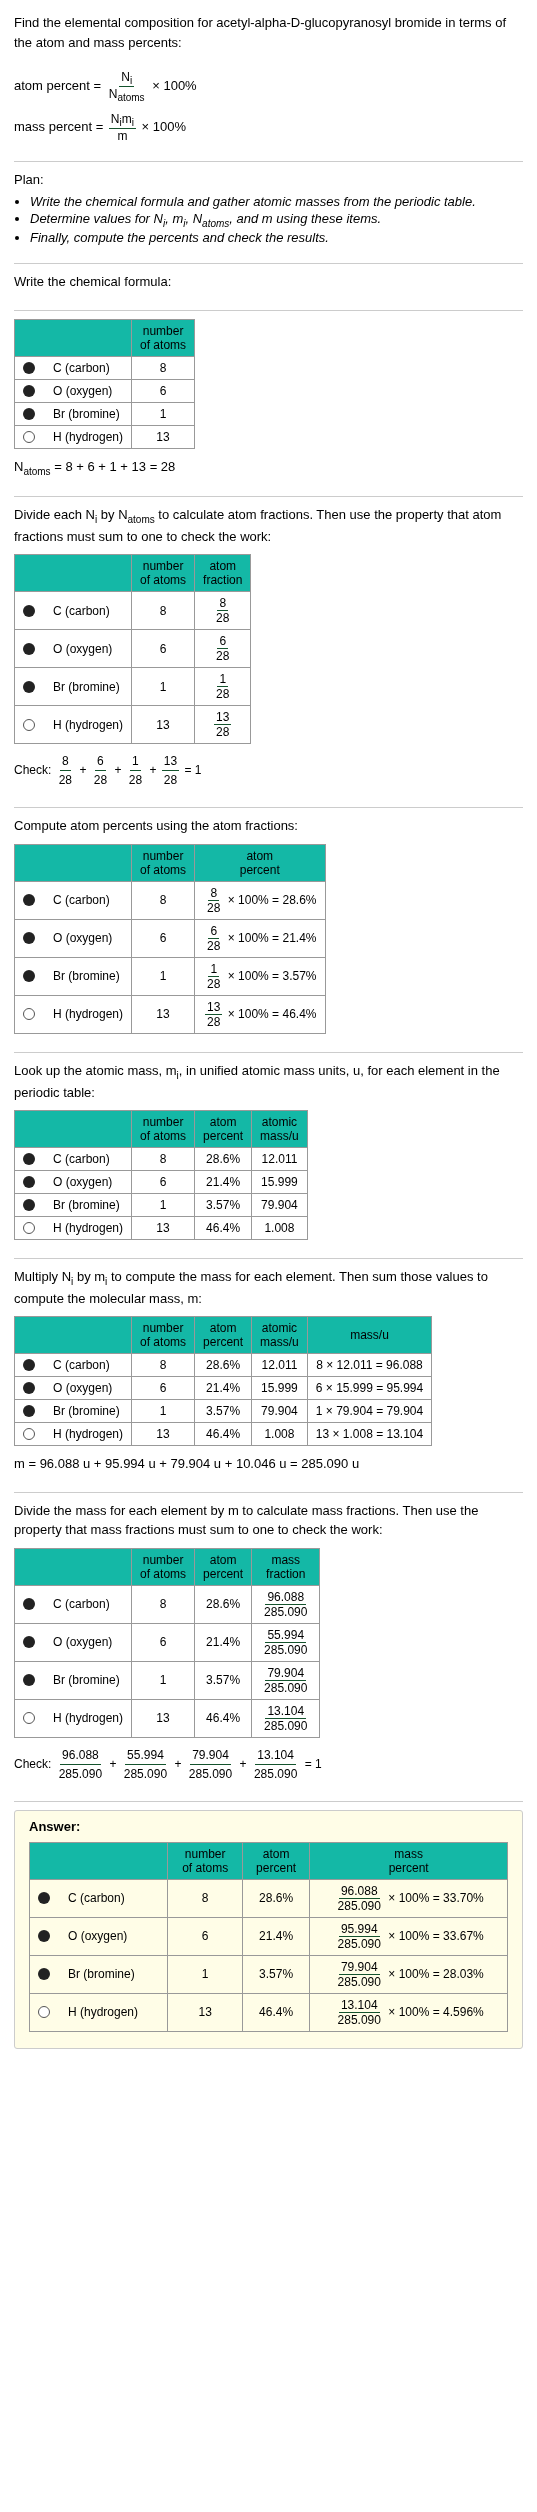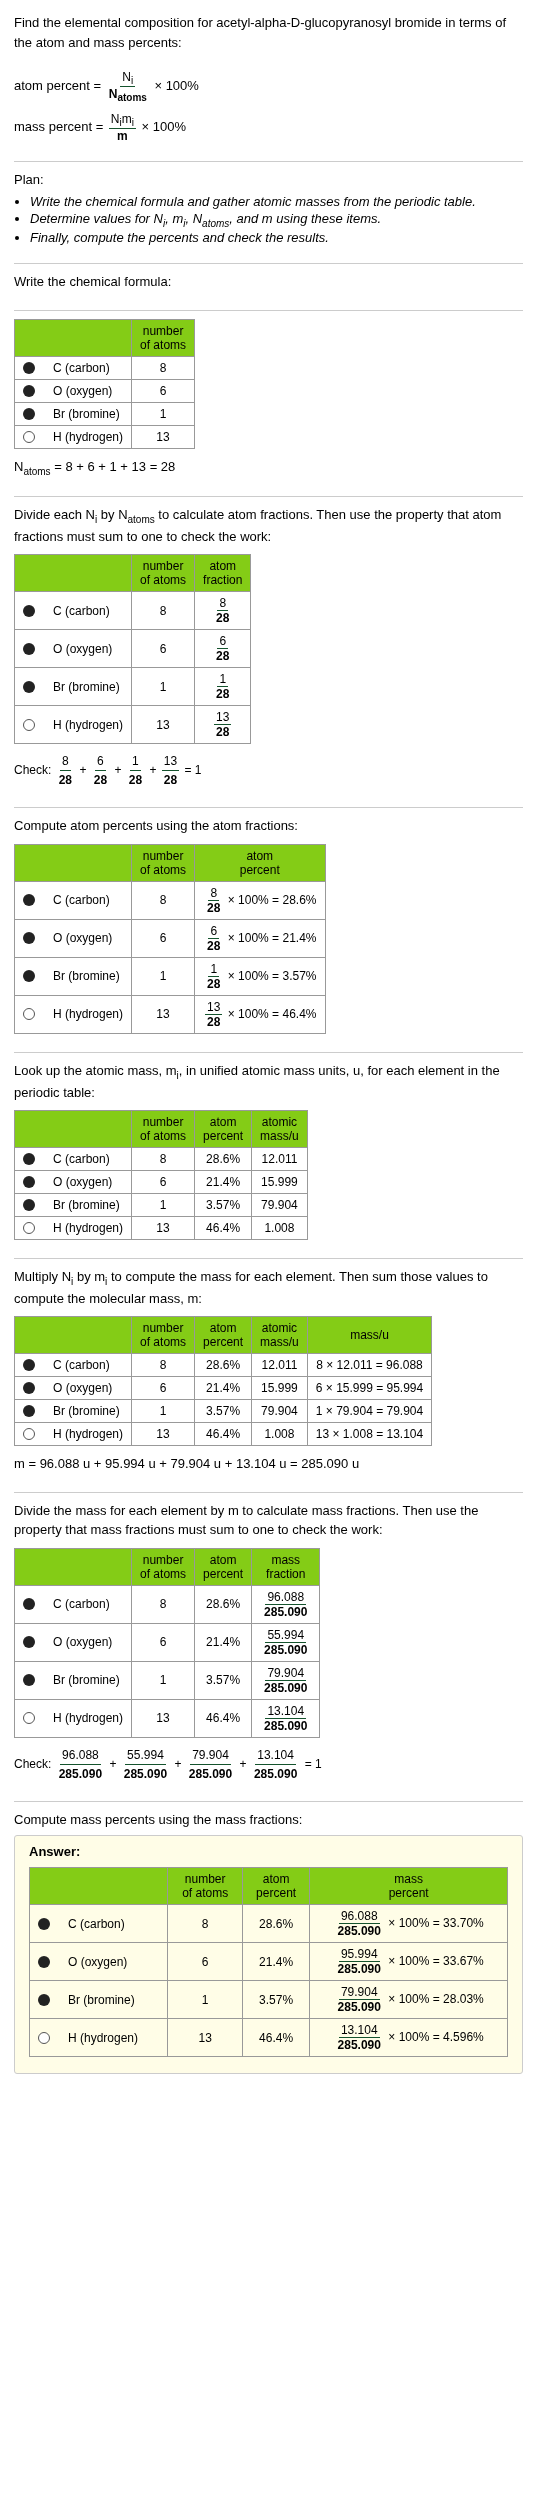"Natoms" .fraction .den { font-weight: bold -> none }
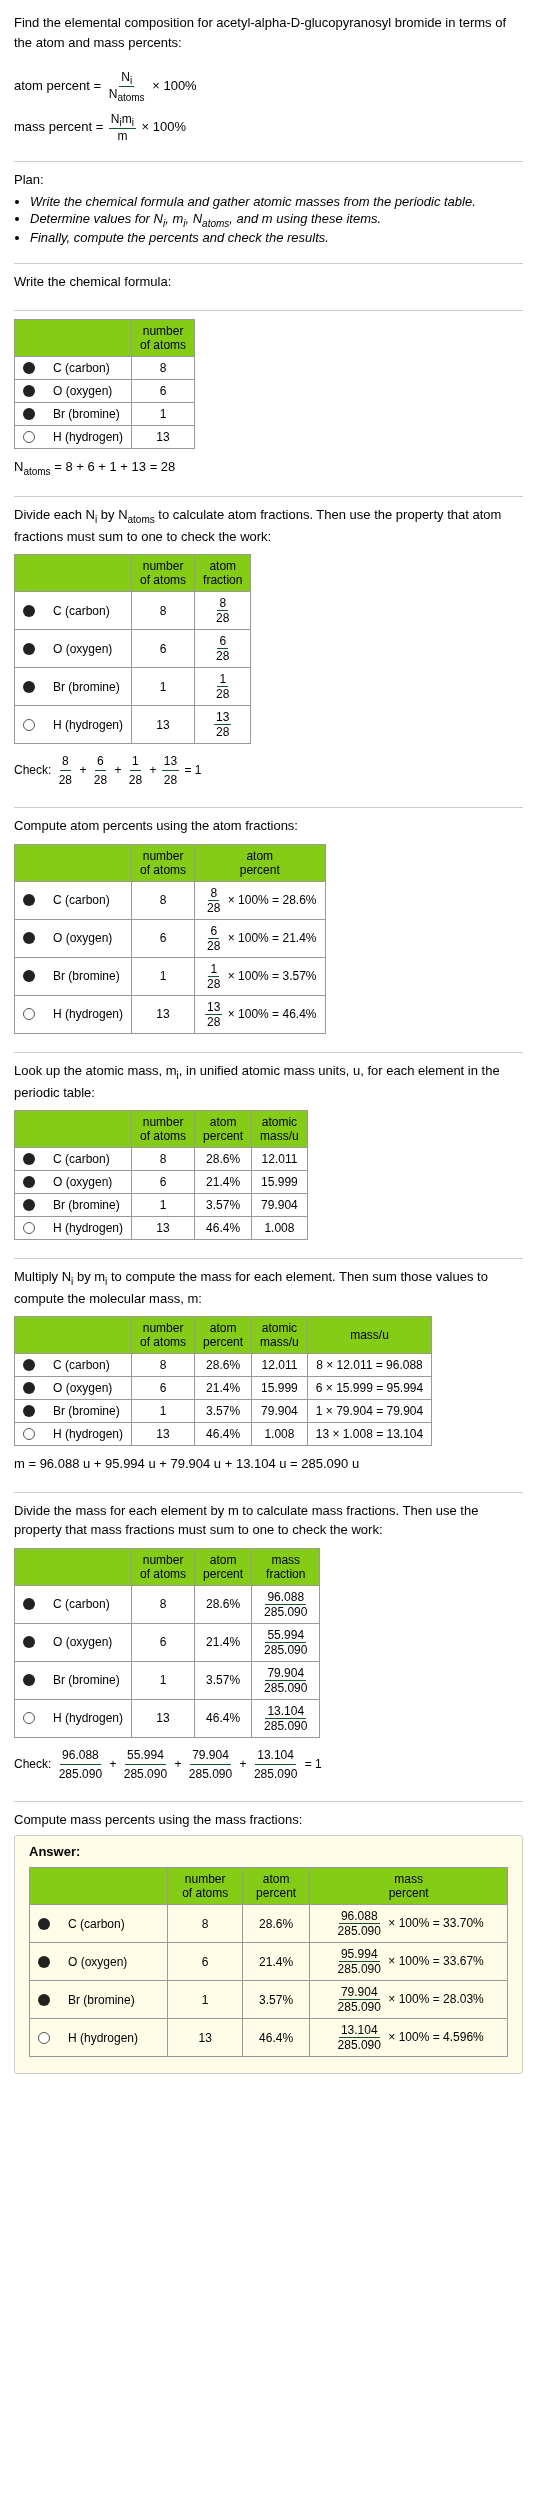"number" table th { background: #84cc16 -> #14b8a6 }
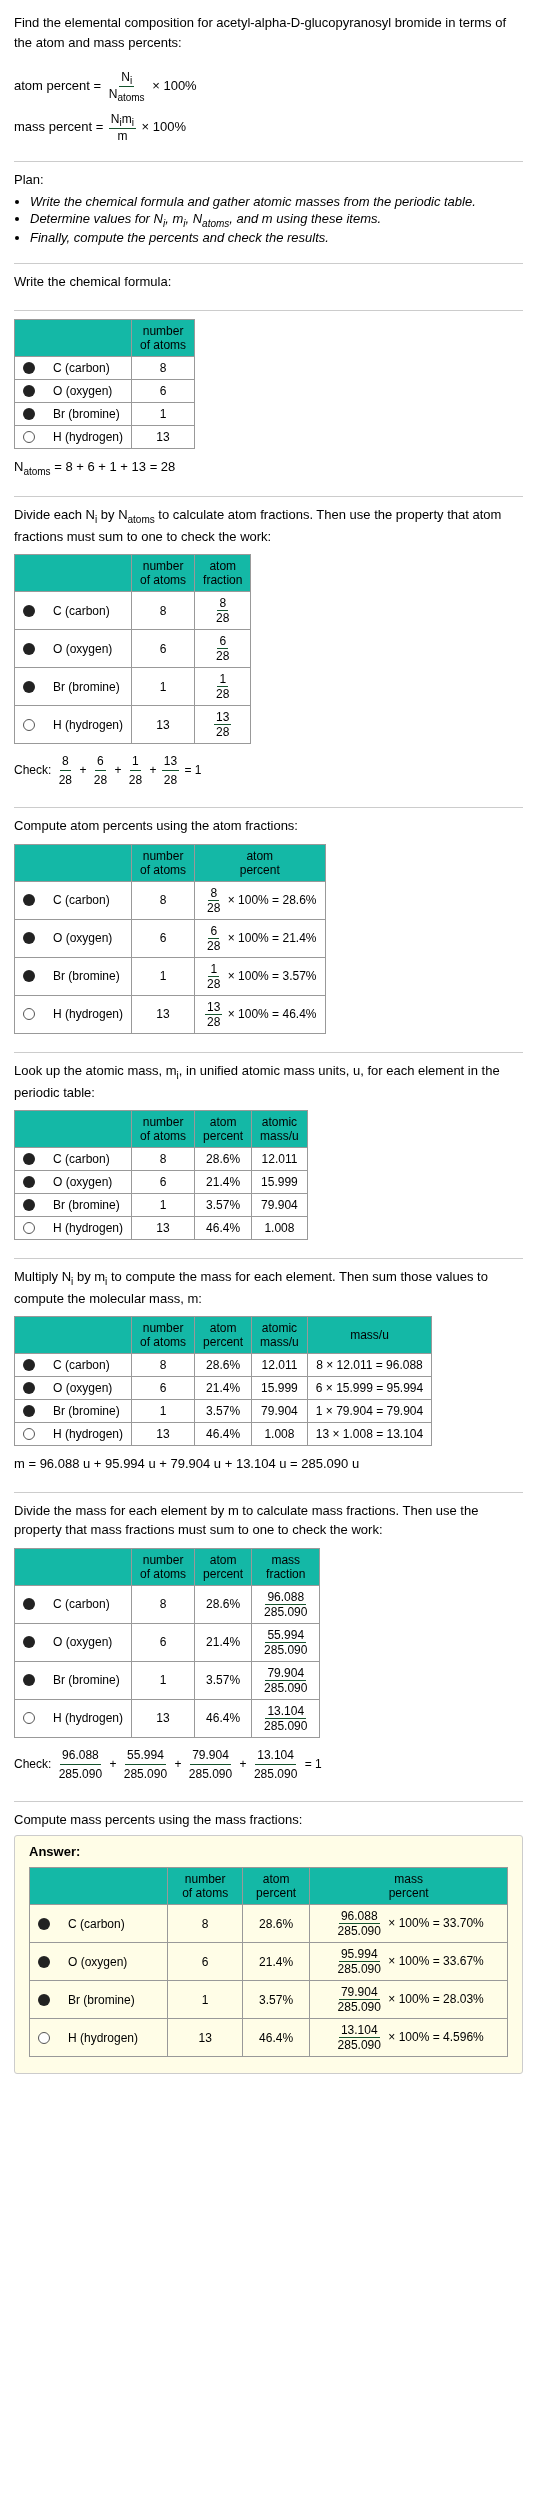"m = 96.088 u +" p.sum-line { text: 13.104 -> 10.046 }
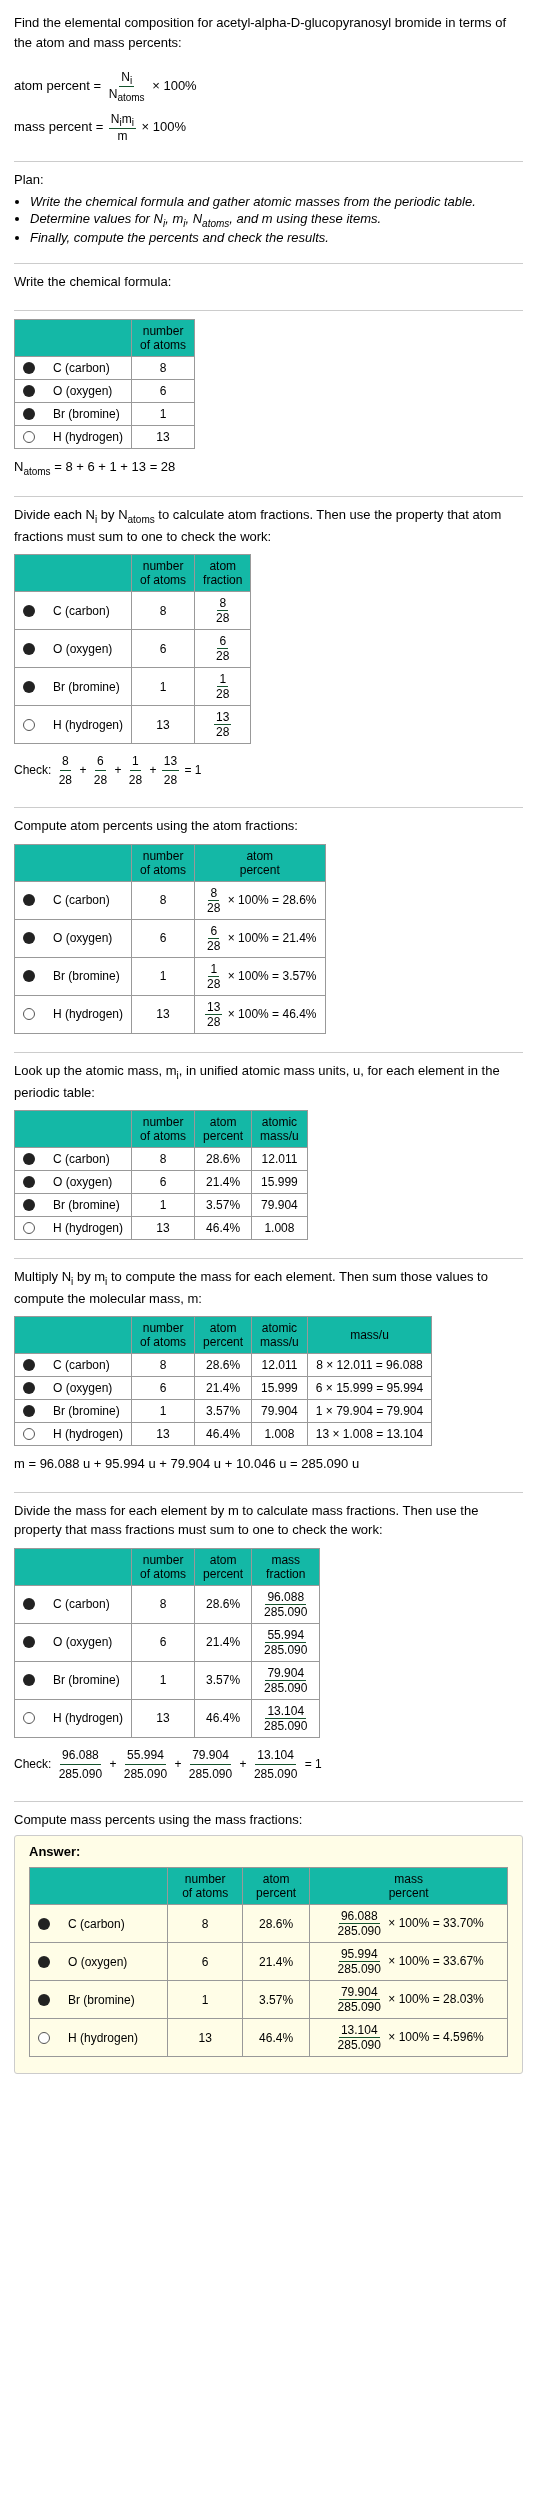"Compute mass percents using the" p { html: <p>Compute mass percents using the mass fractions:</p> -> none }
